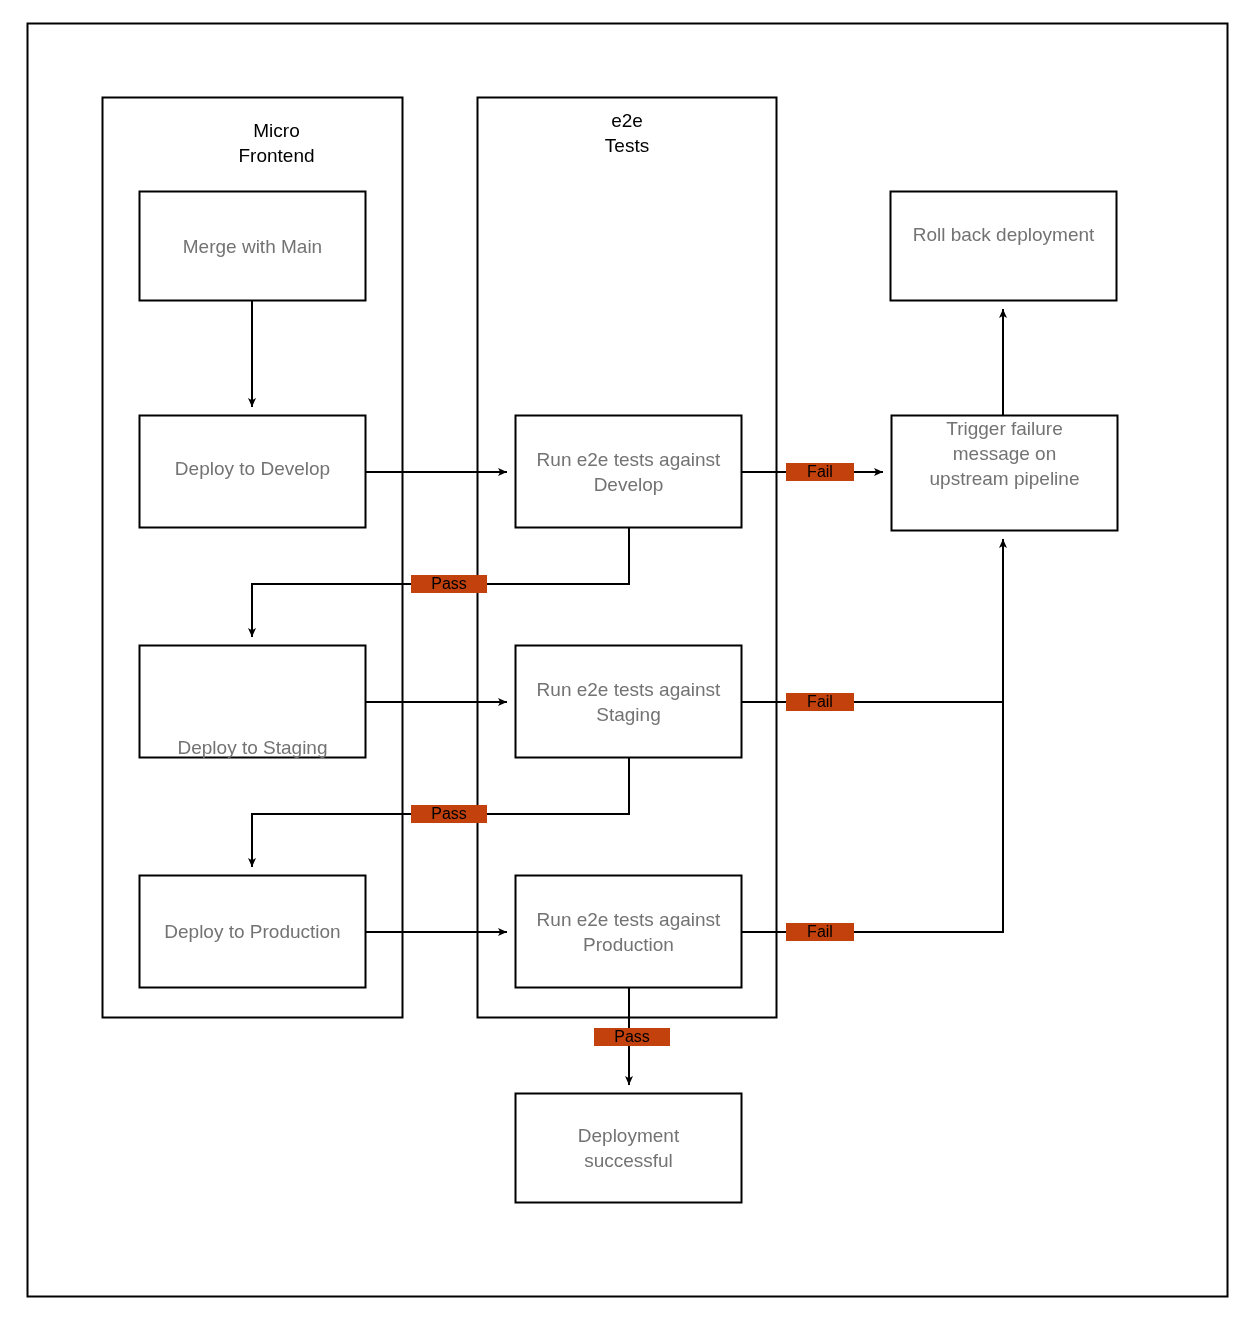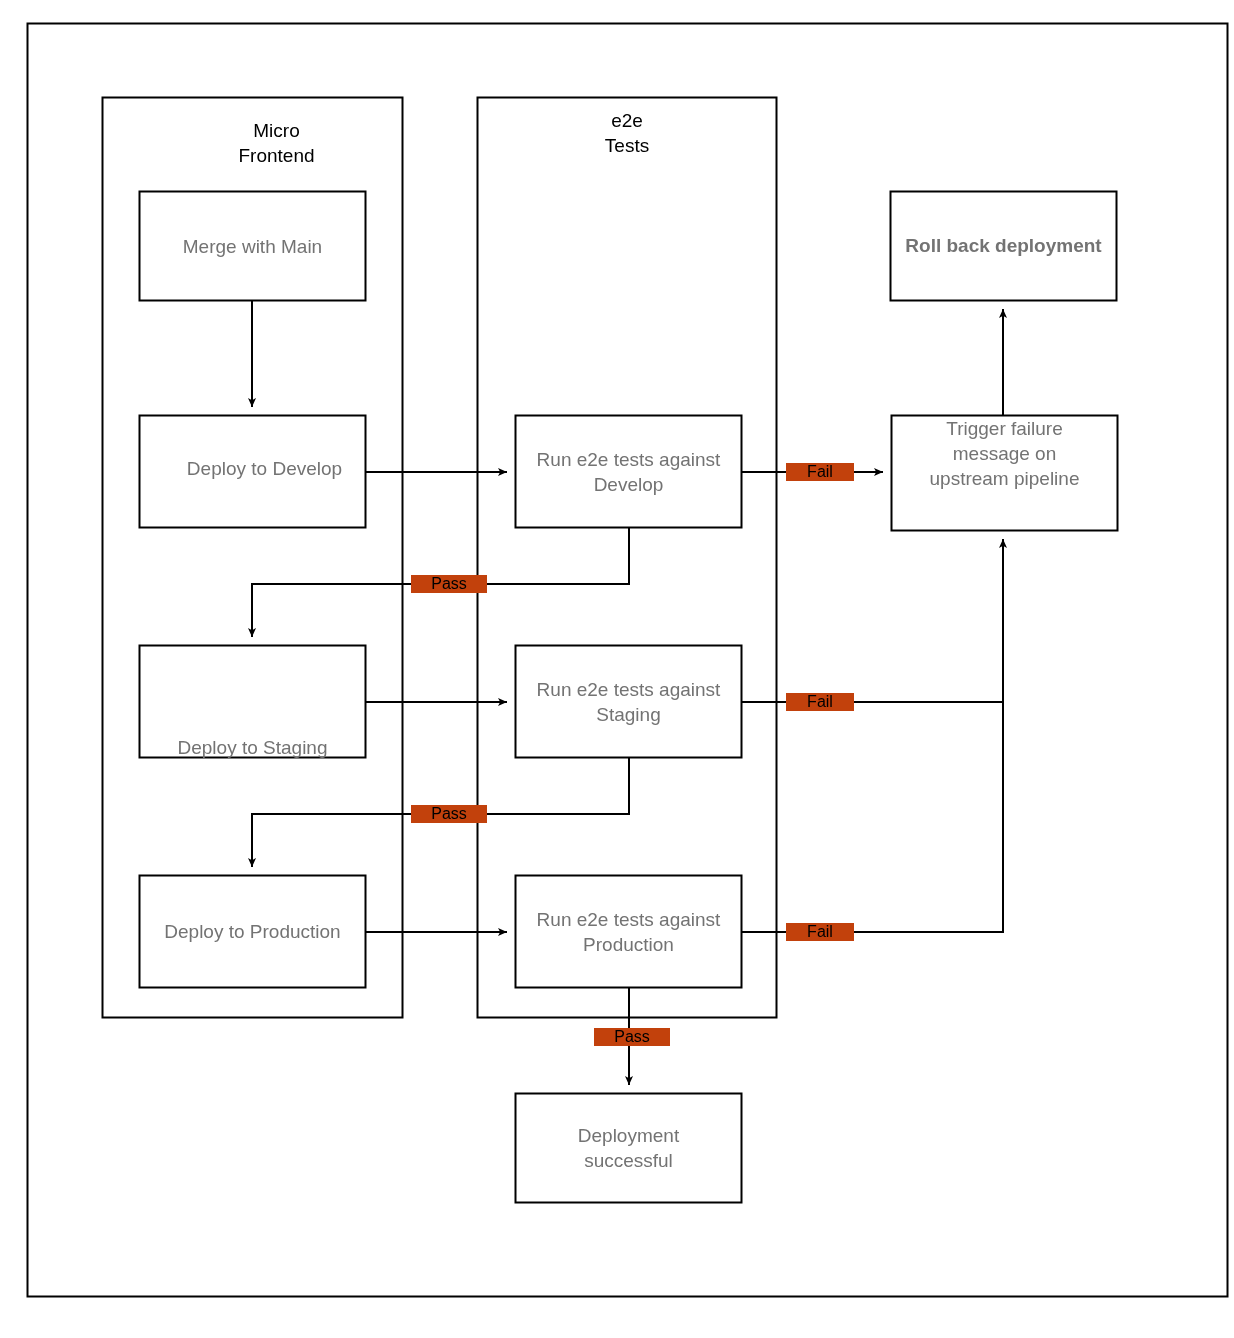"Roll back deployment" div.node-label { font-weight: bold -> none; top: 191px -> 180px }
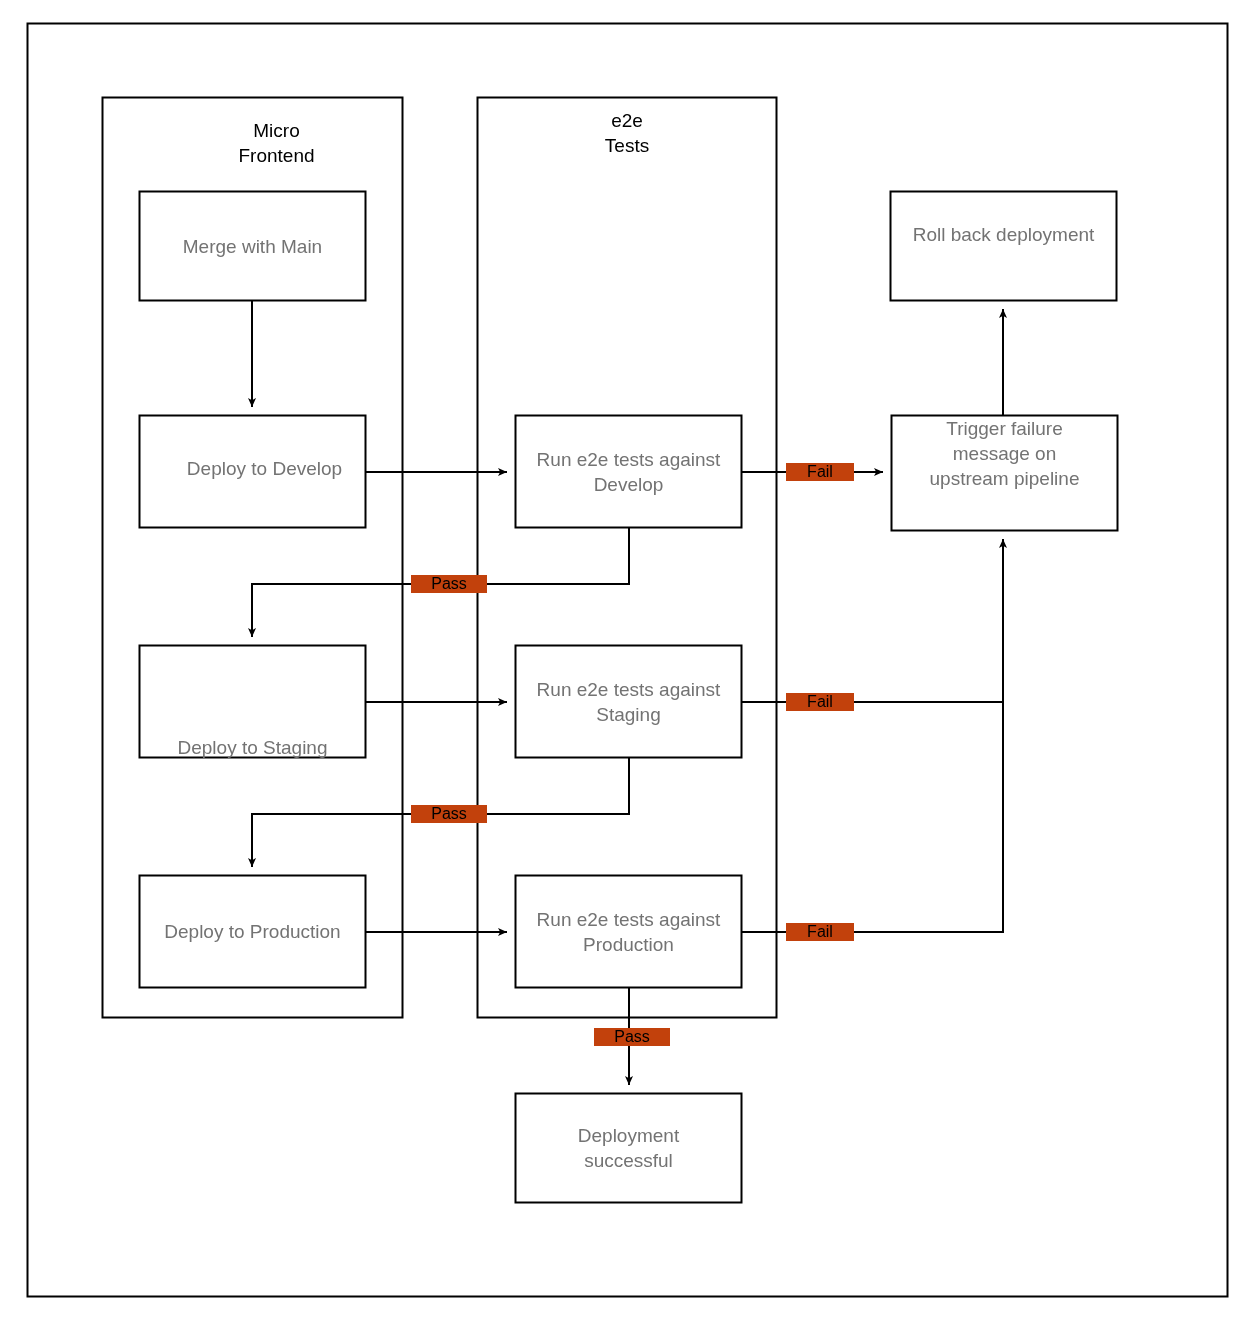"Deploy to Develop" div.node-label { left: 151px -> 139px }
